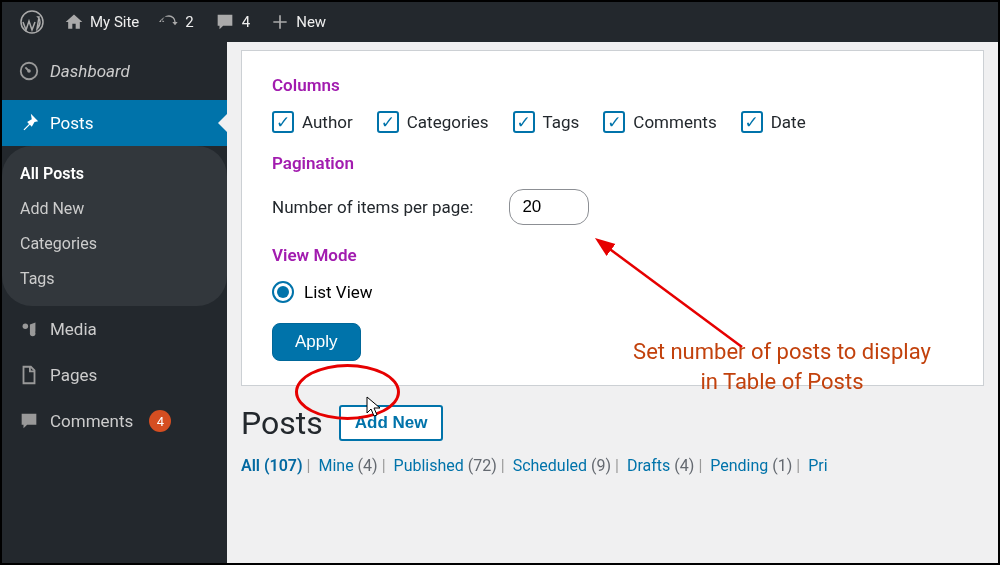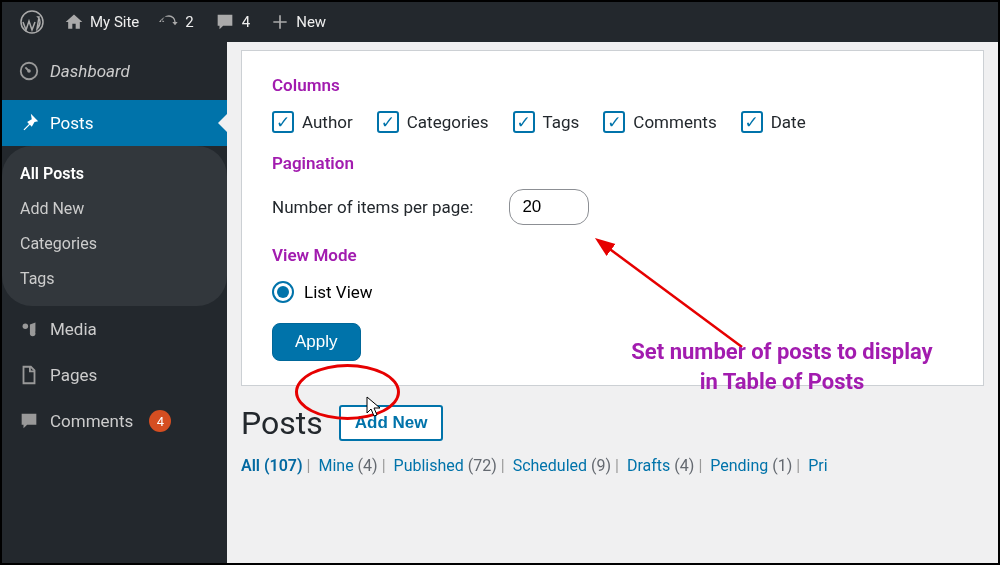"Set number of posts to" .annotation { color: #a21caf -> #c2410c; font-weight: bold -> none }
